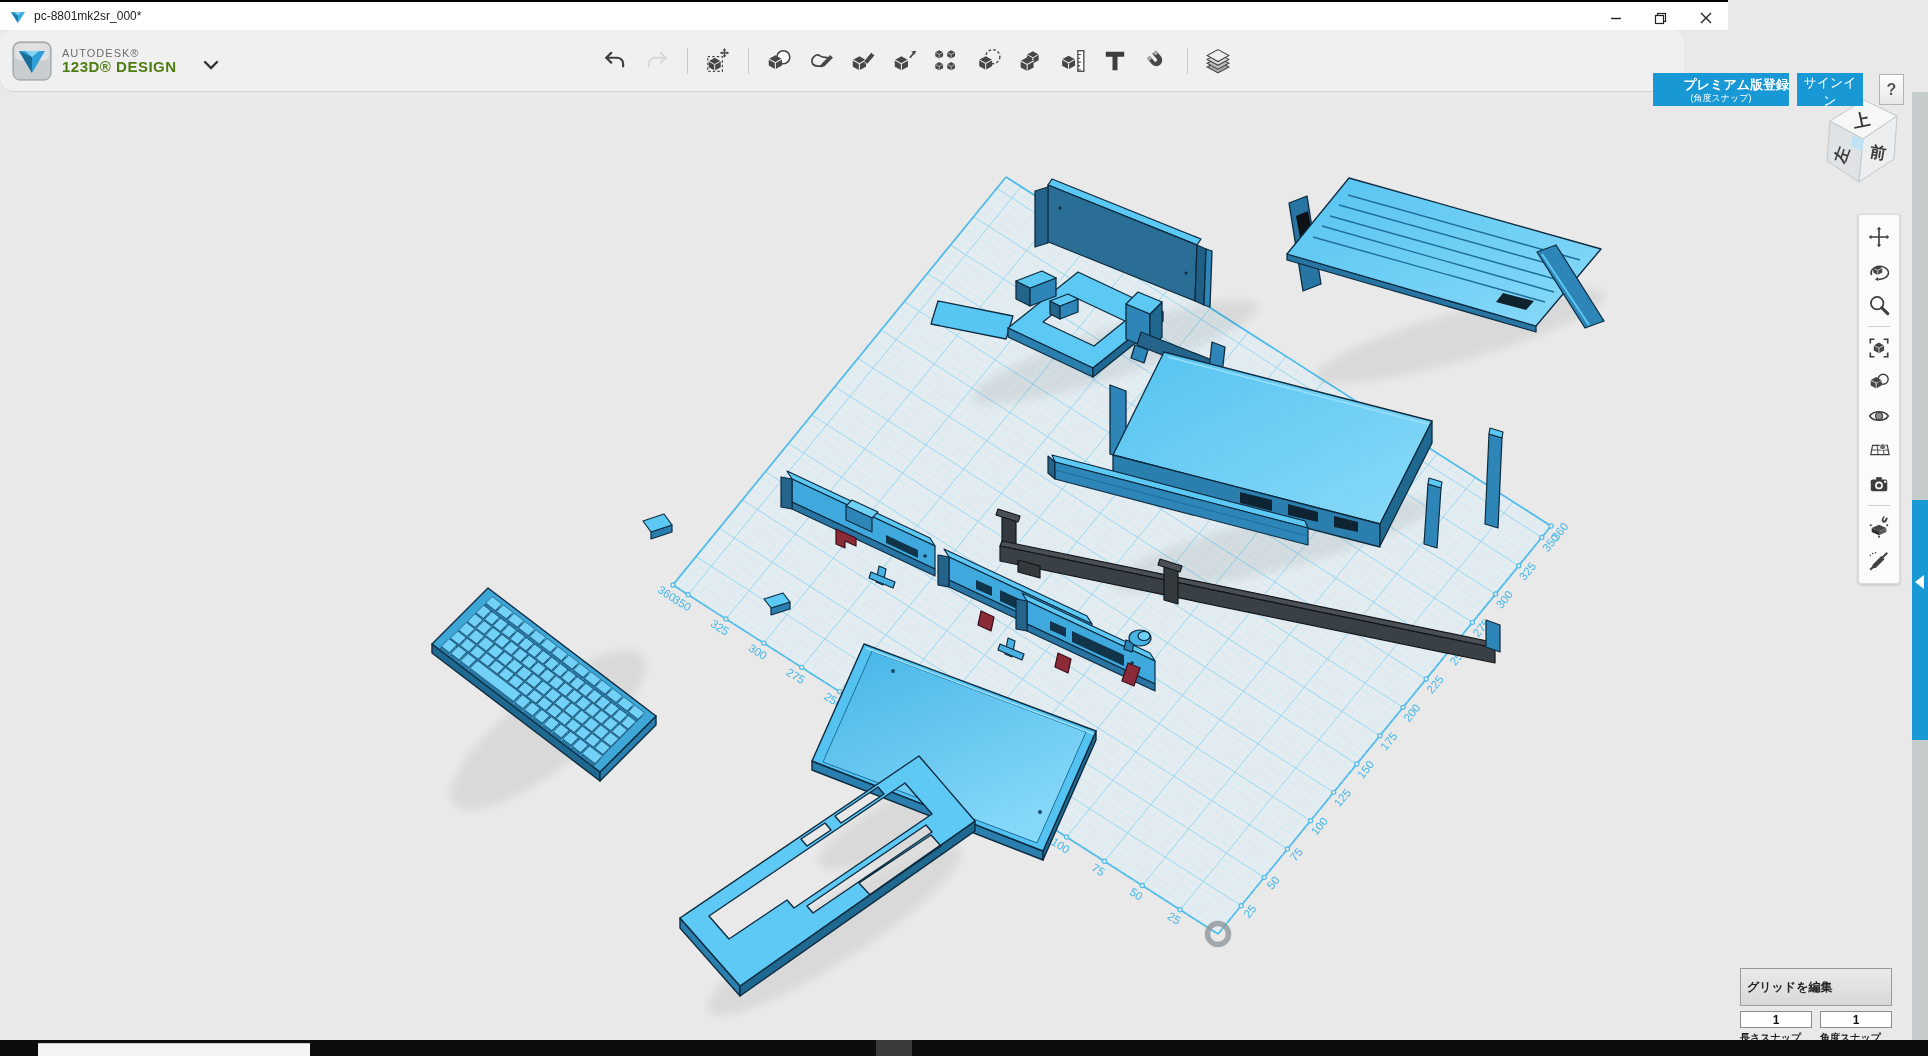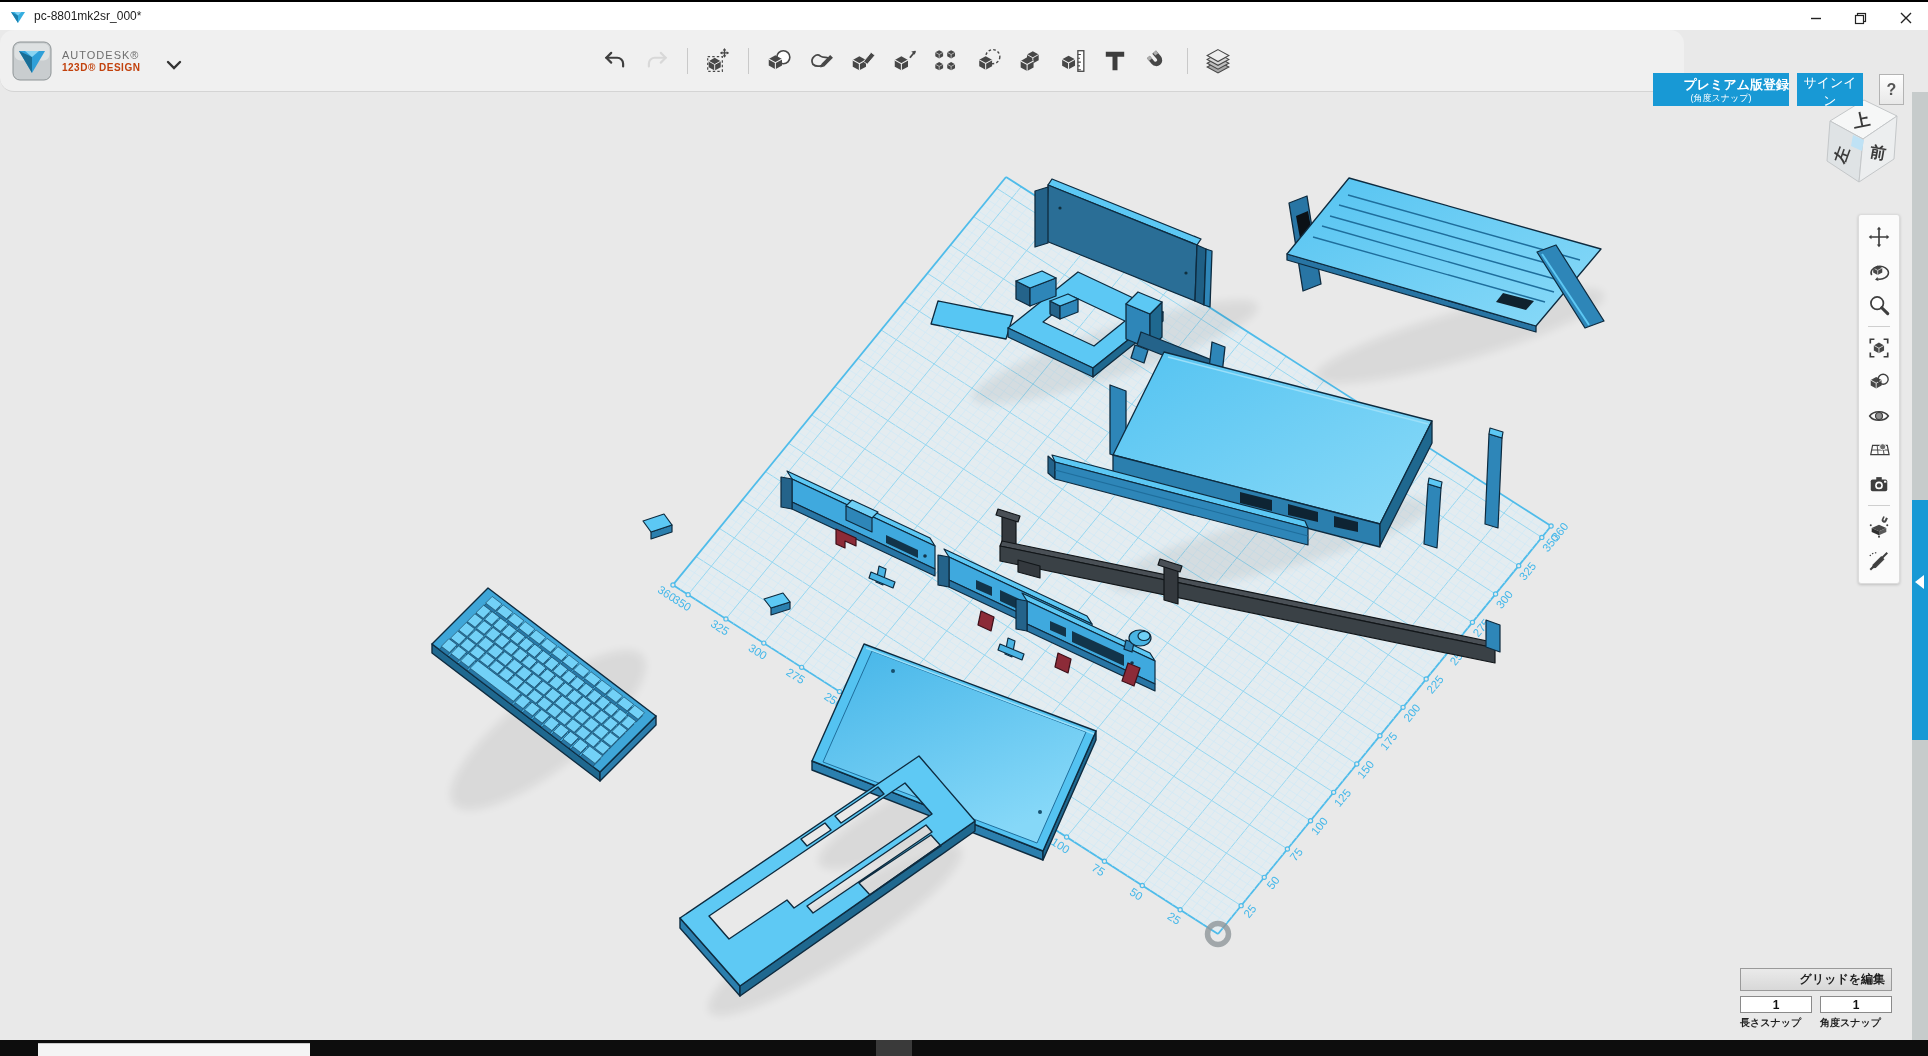"pc-8801mk2sr_000*" .titlebar { width: 1928px -> 1728px }
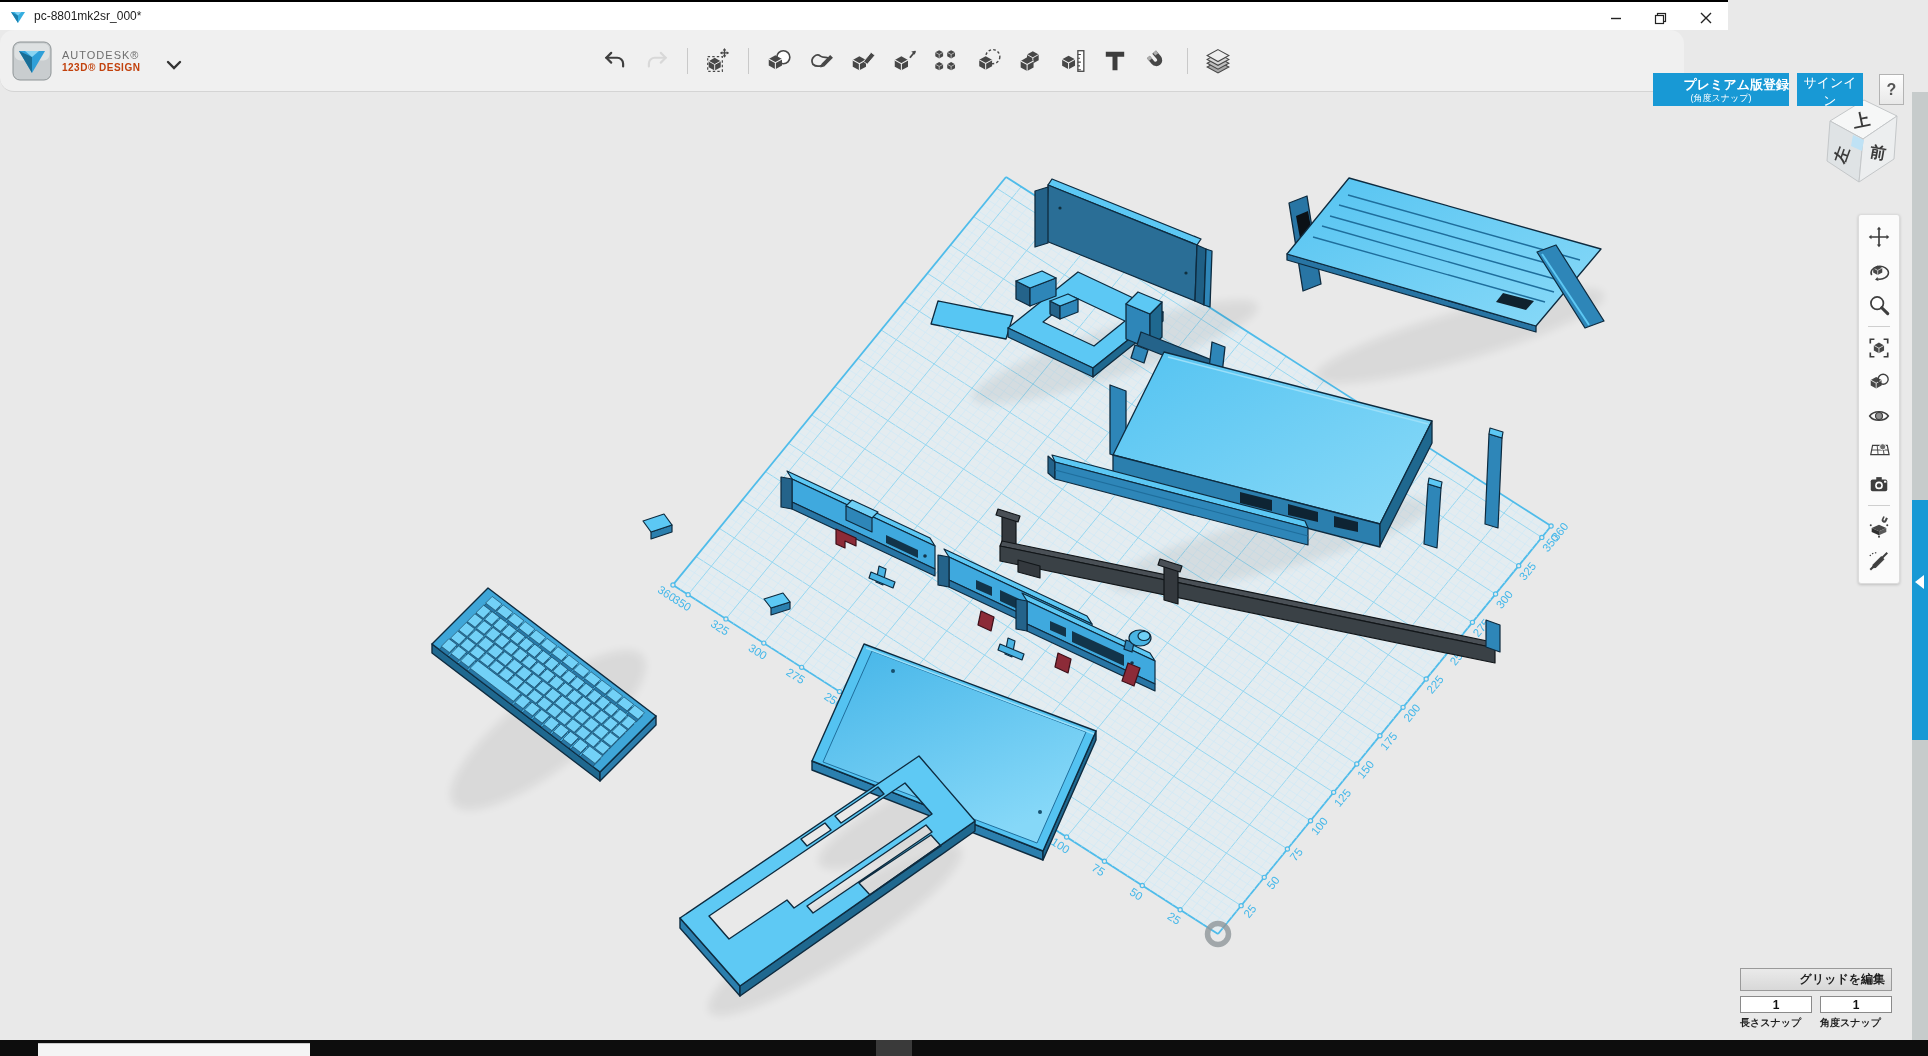"123D® DESIGN" .brand-l2 { color: #c2410c -> #4d7c0f; font-size: 10px -> 15px }
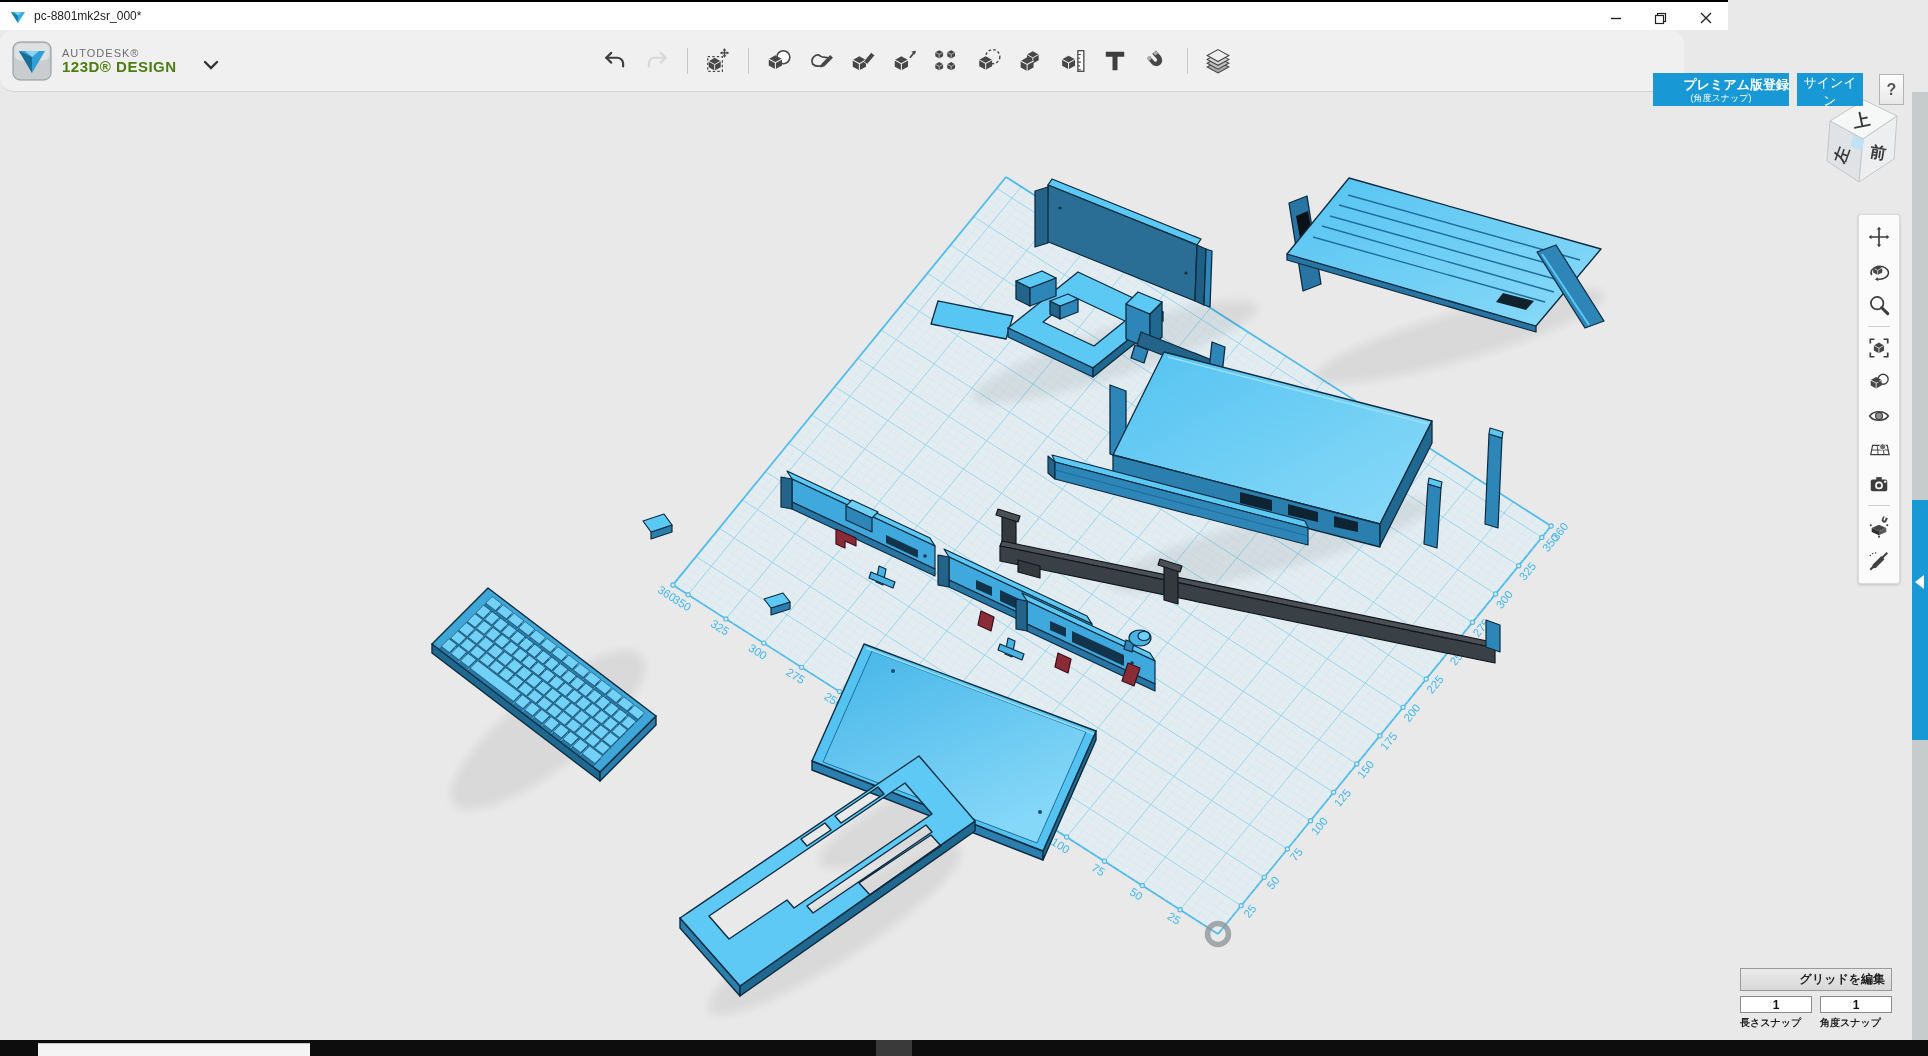"グリッドを編集" .gp-btn { height: 23px -> 38px; text-align: right -> left }
